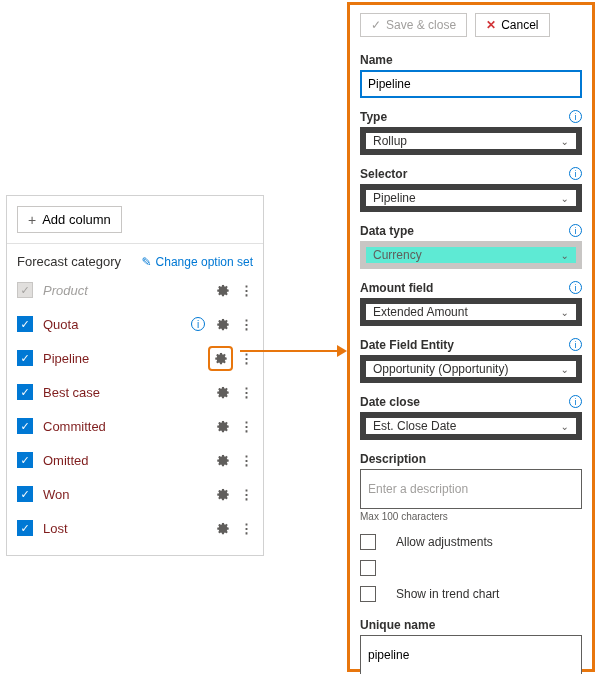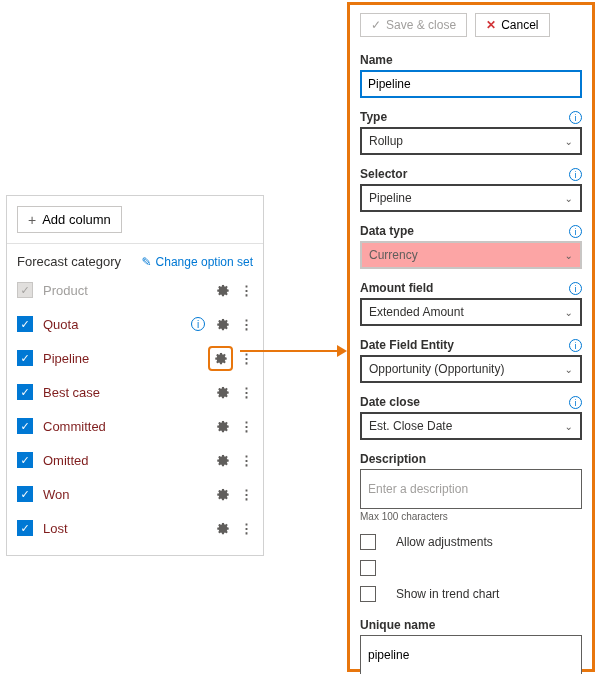"Name" .field-label-row { align-items: flex-end -> flex-start }
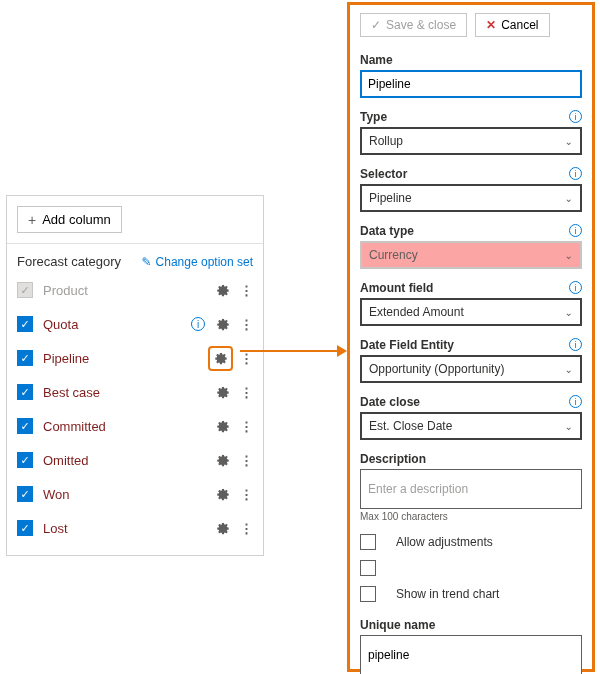"Rollup" .select { border: 2px solid #404040 -> 6px solid #404040 }
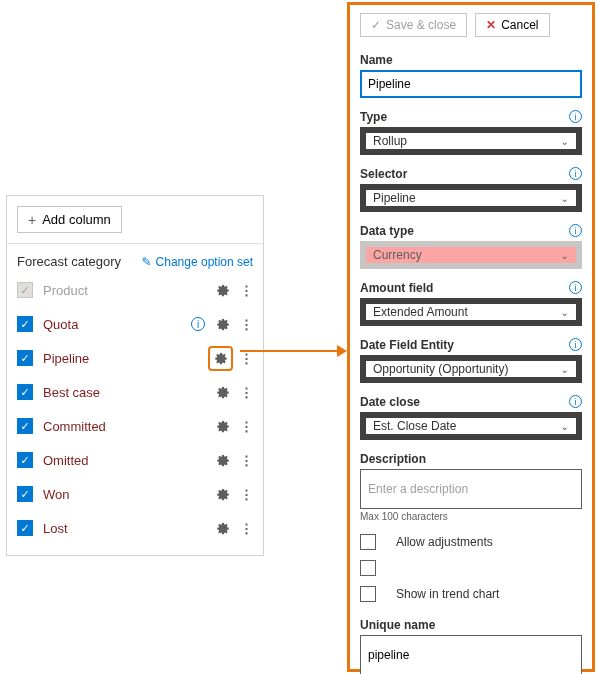"Currency" .select.readonly { background: #fca5a5 -> #5eead4 }
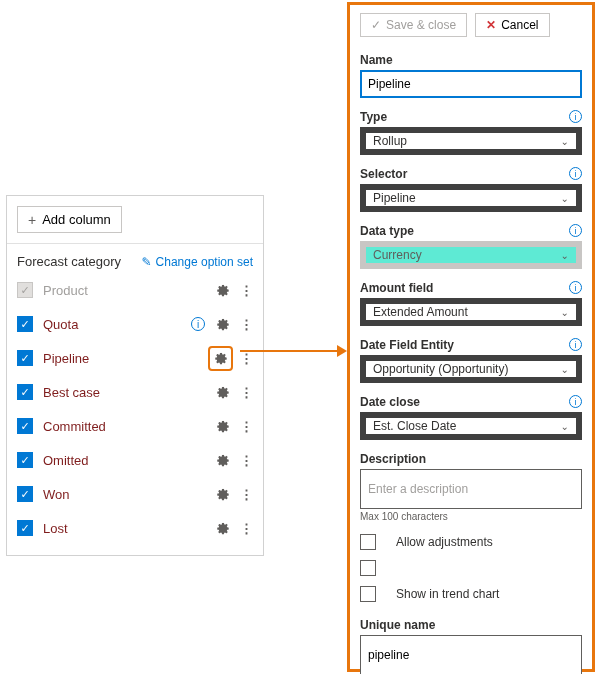"Product" .row-label.muted { font-style: none -> italic }
